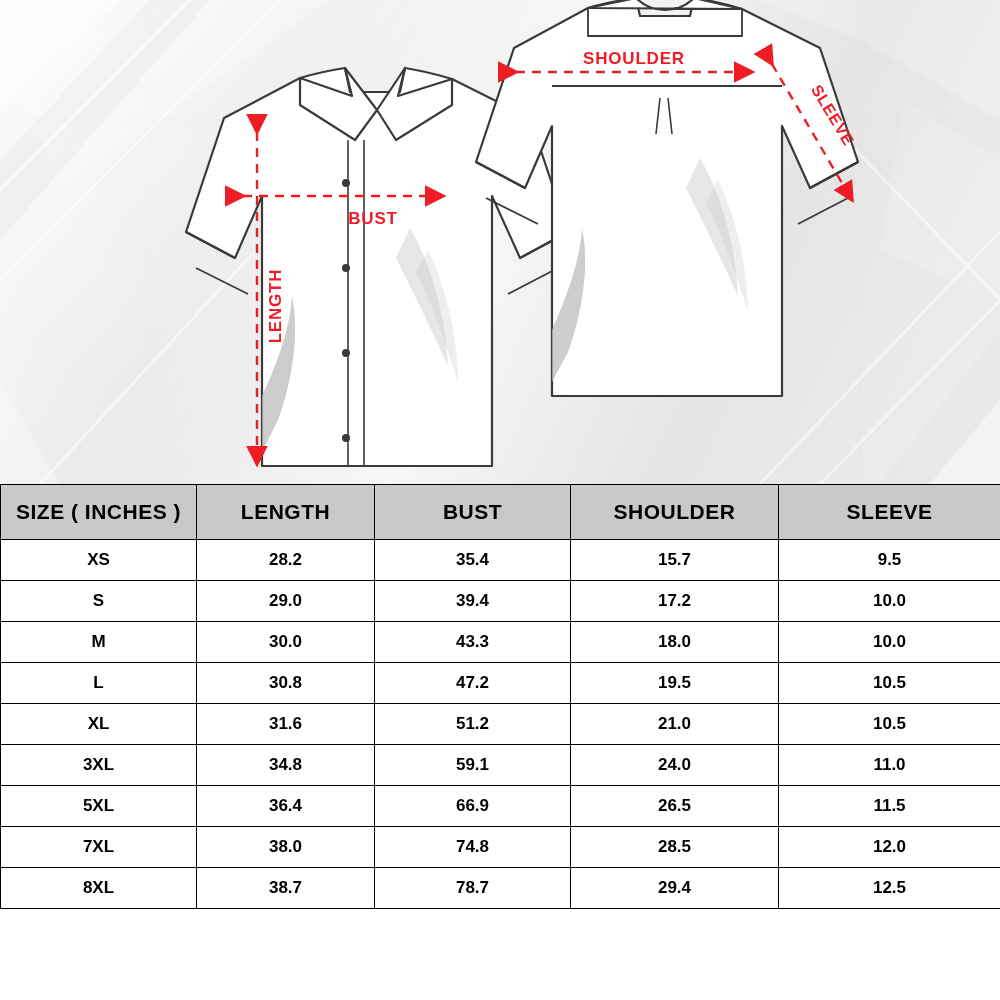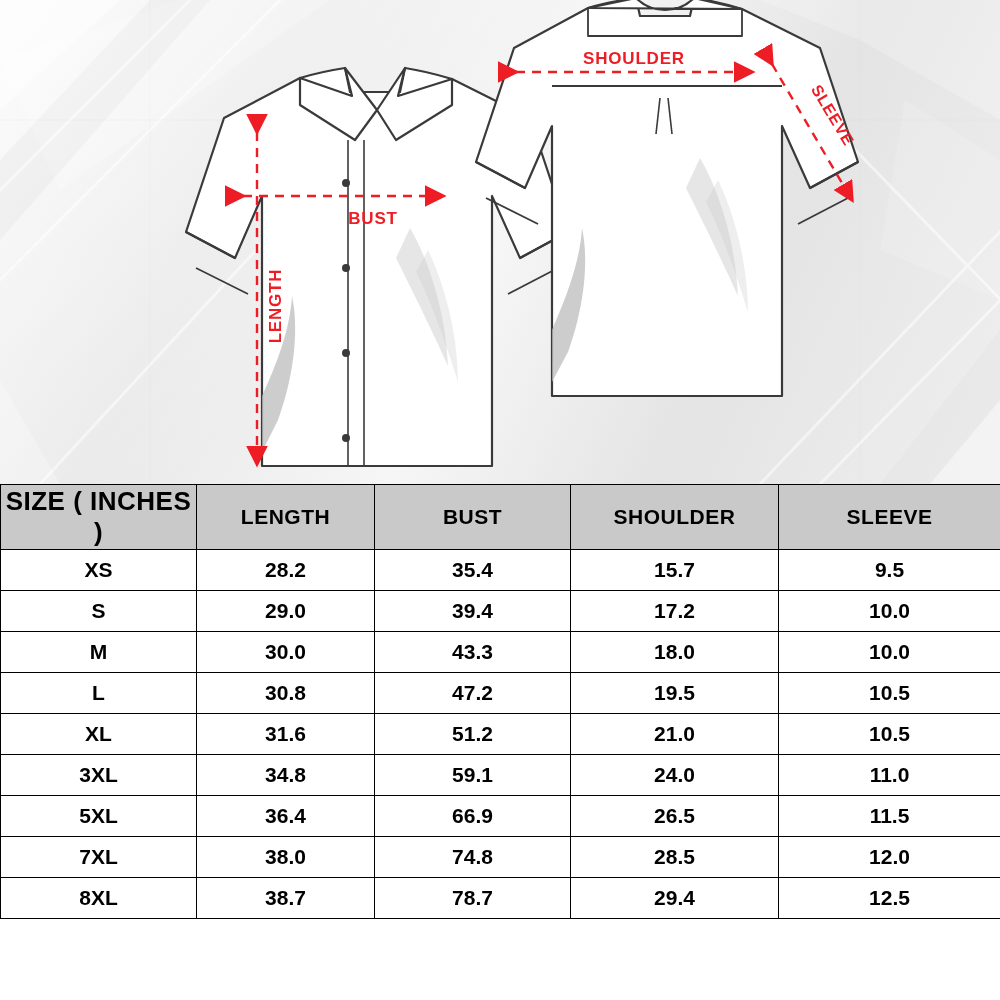"SIZE ( INCHES )" .size-table thead th.first { font-size: 26px -> 21px }
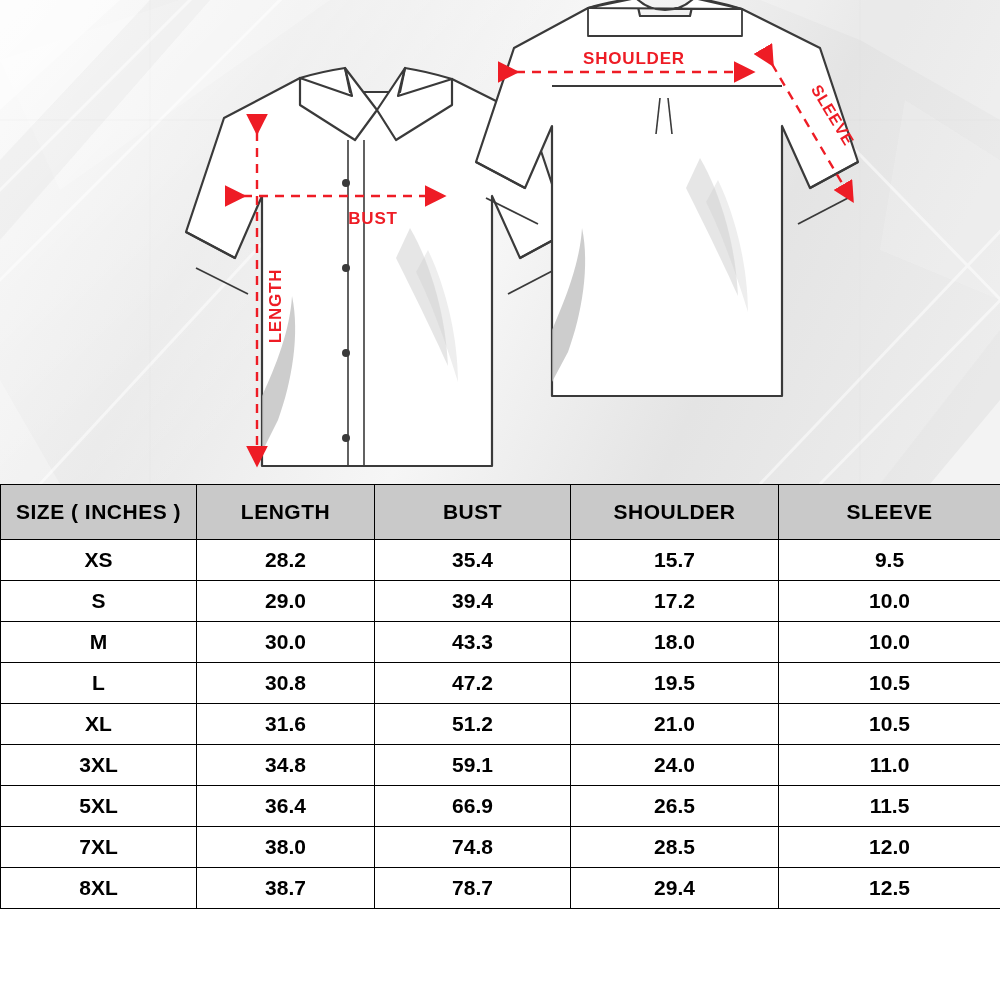"XS" .size-table tbody td { font-size: 21px -> 17px }
